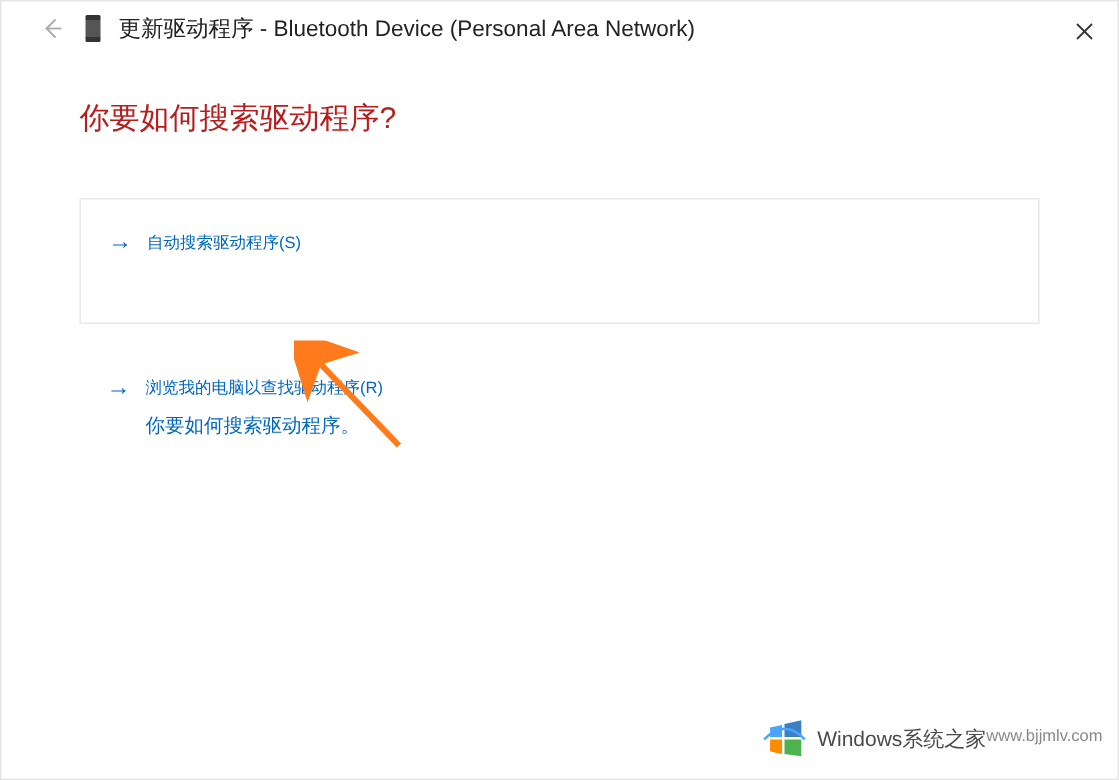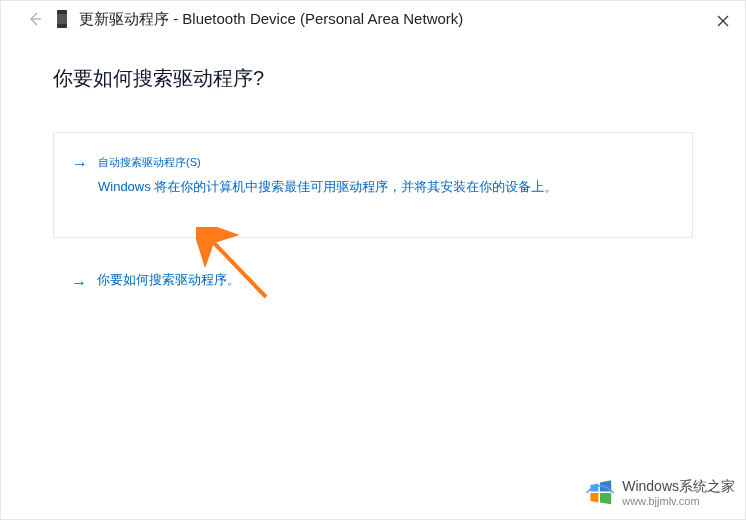"你要如何搜索驱动程序?" .heading { color: #0f172a -> #b91c1c }
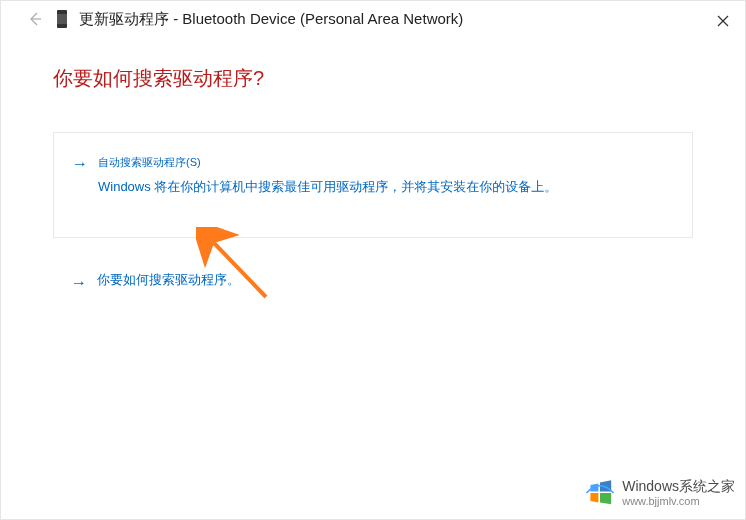"Windows 将在你的计算机中搜索最佳可用驱动程序，并将其安装在你的设备上。" div.option-desc { html: <div>Windows 将在你的计算机中搜索最佳可用驱动程序，并将其安装在你的设备上。</div> -> none }
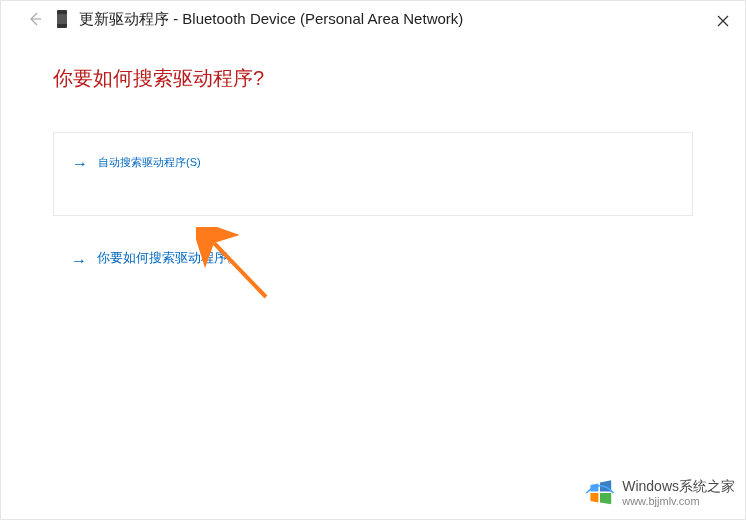"浏览我的电脑以查找驱动程序(R)" div.option-title { html: none -> <div>浏览我的电脑以查找驱动程序(R)</div> }
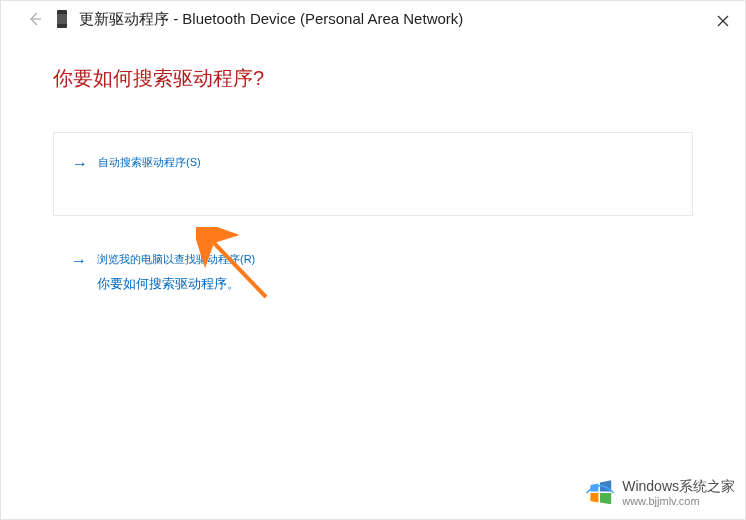"Windows系统之家" .watermark-text { flex-direction: column -> row }
